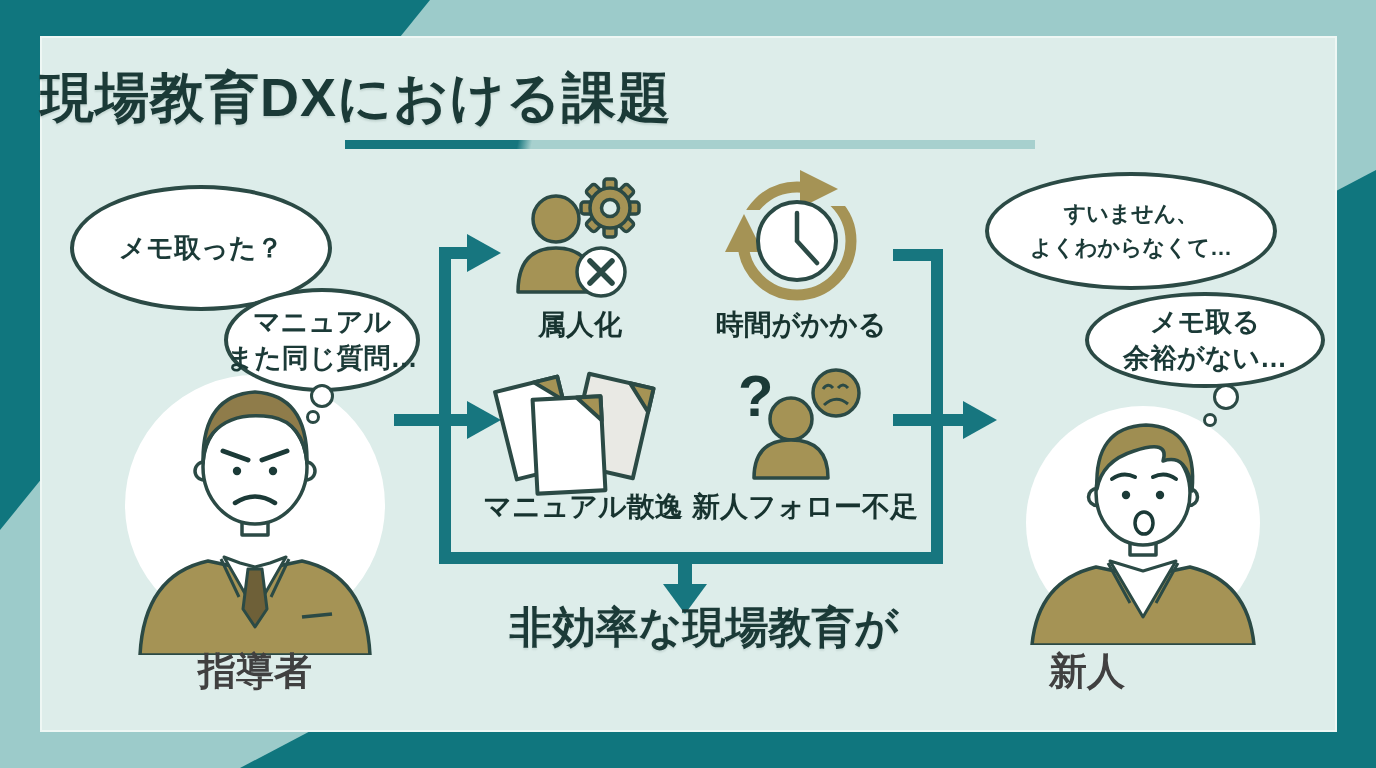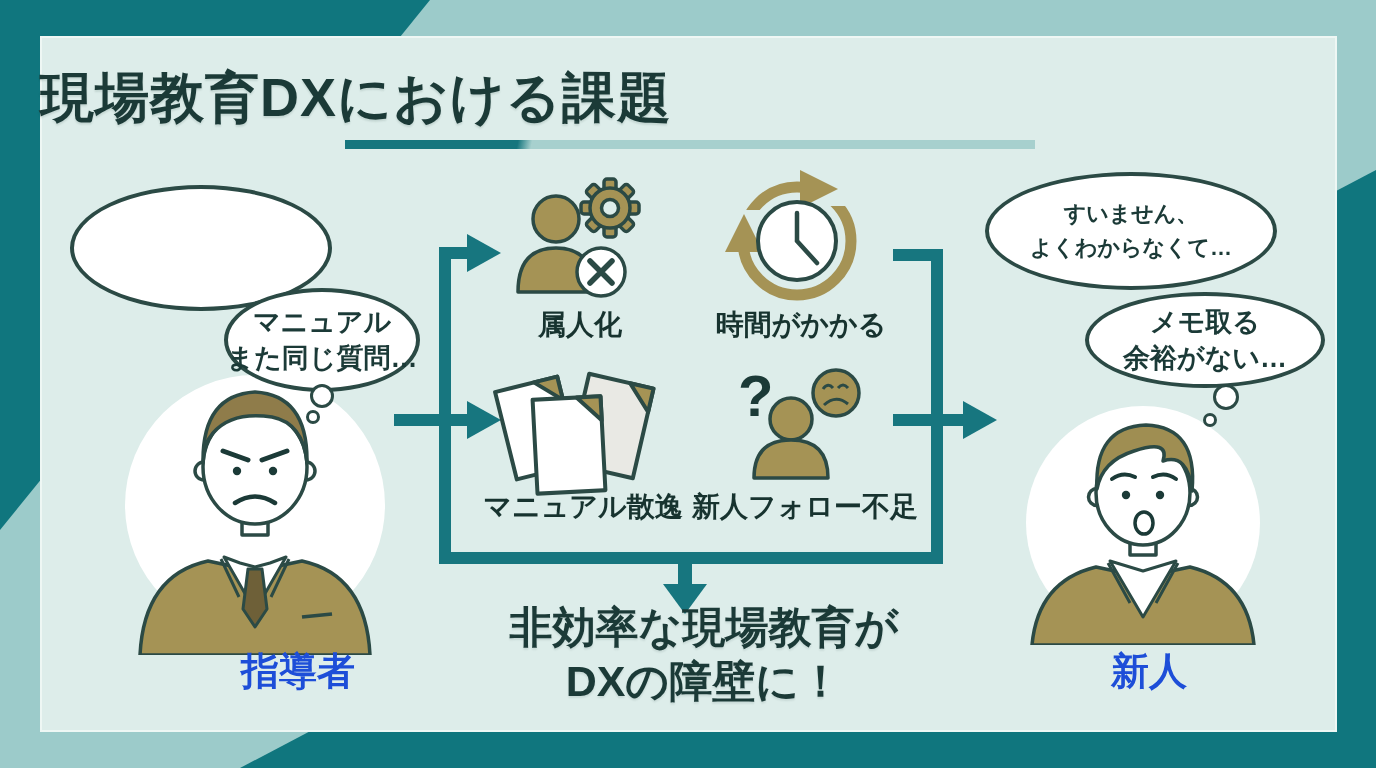"メモ取った？" div.line { html: none -> <div>メモ取った？</div> }
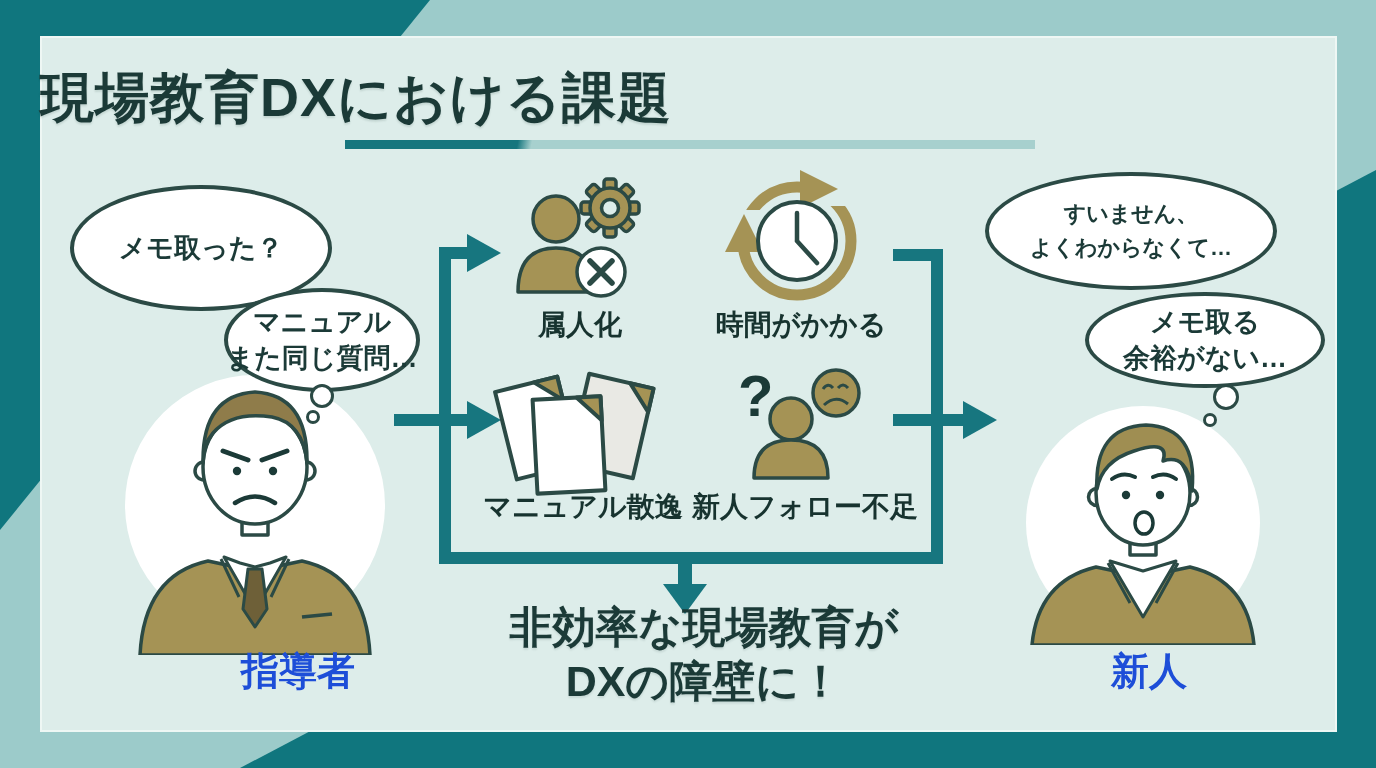"指導者" .char-label { color: #1d4ed8 -> #404040; text-align: right -> center }
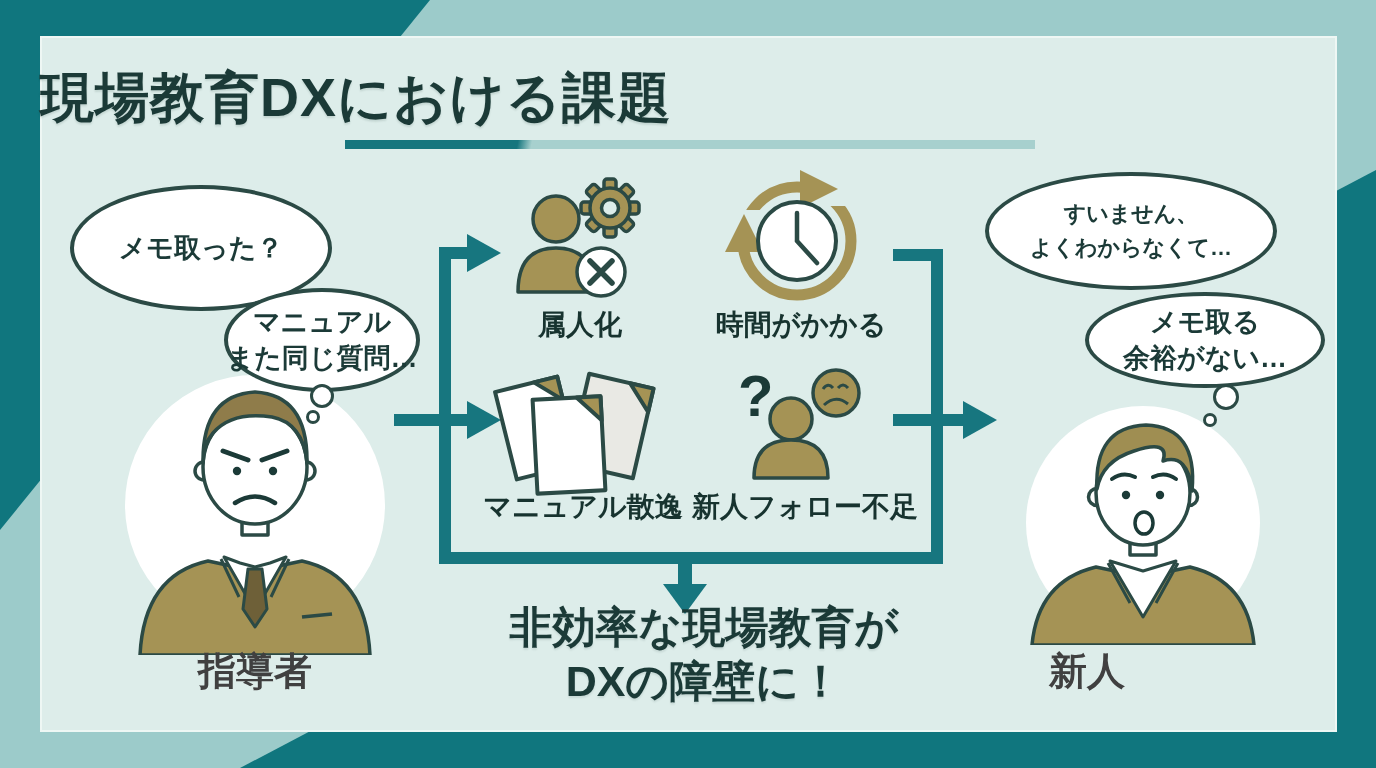"DXの障壁に！" div { html: <div>DXの障壁に！</div> -> none }
